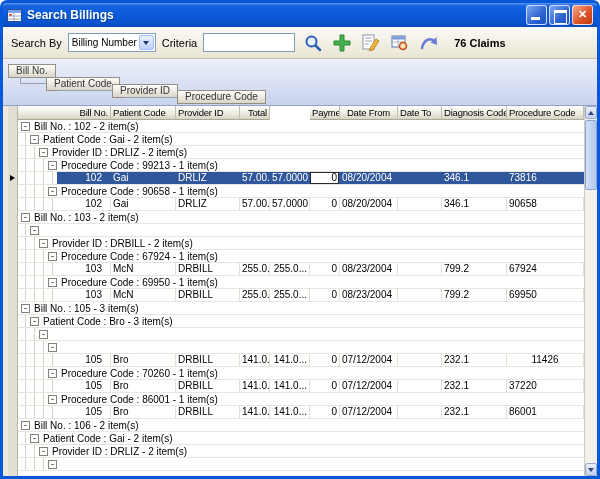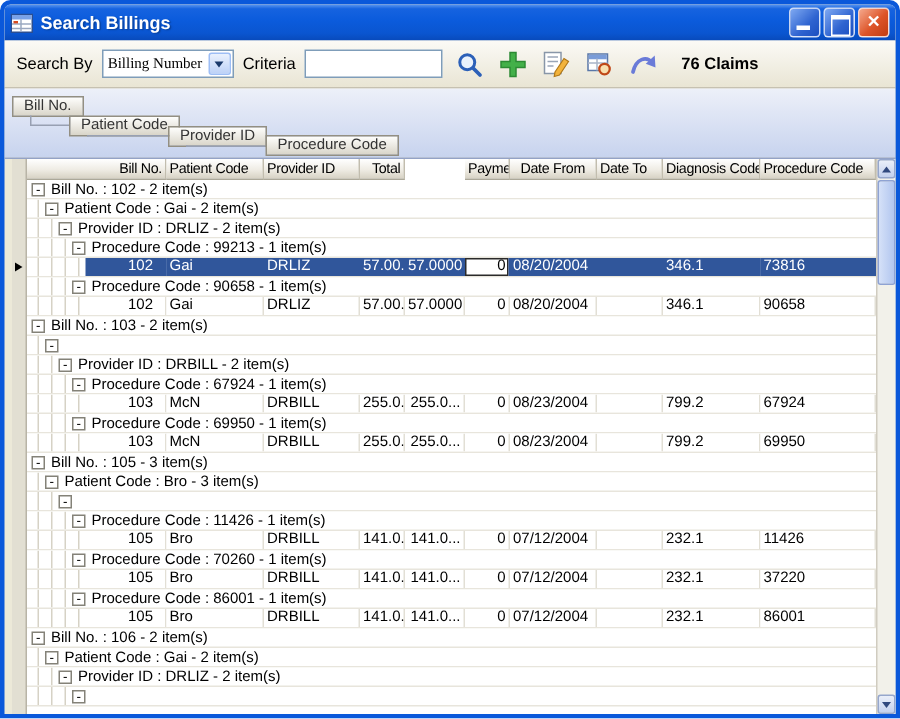"Billing Number" .combo-text { font-family: Liberation Serif, serif -> none }
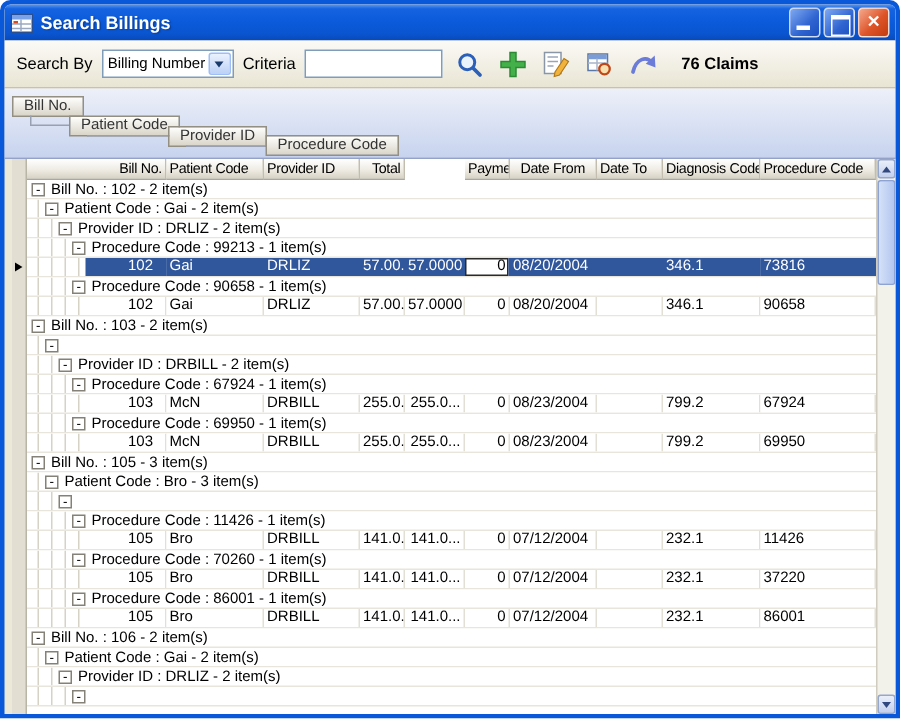"Procedure Code : 11426 -" span.glabel { html: <span>Procedure Code : 11426 - 1 item(s)</span> -> none }
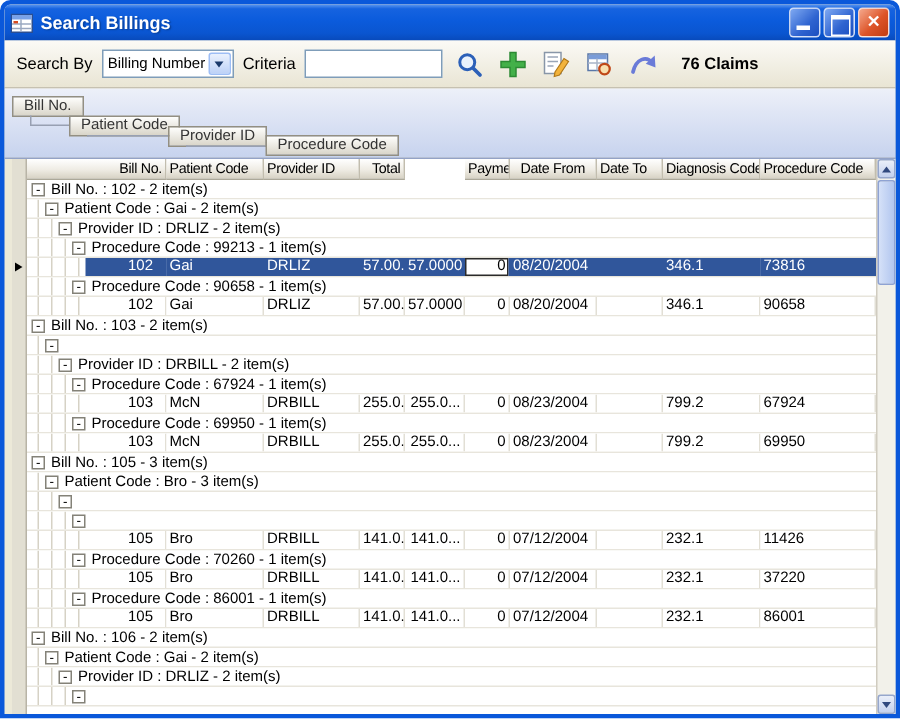"11426" div.dcell { text-align: left -> center }
